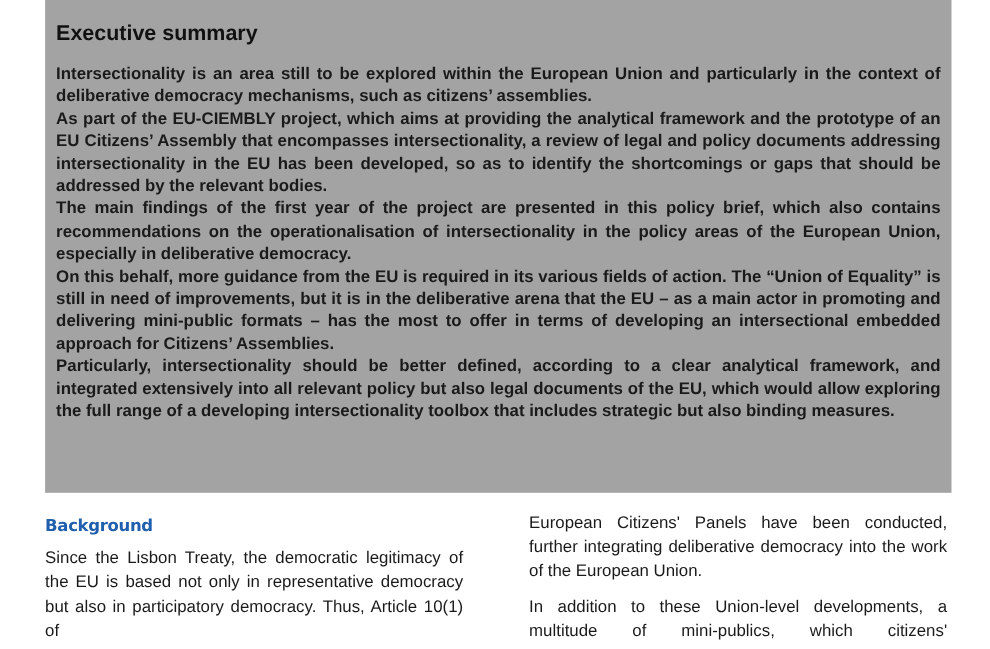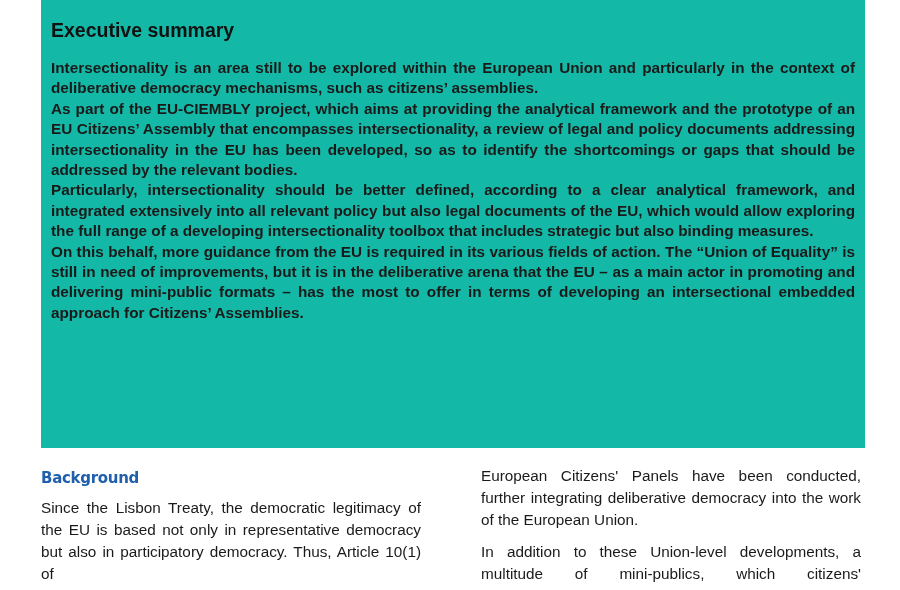"Executive summary" .summary-box { background: #14b8a6 -> #a3a3a3 }
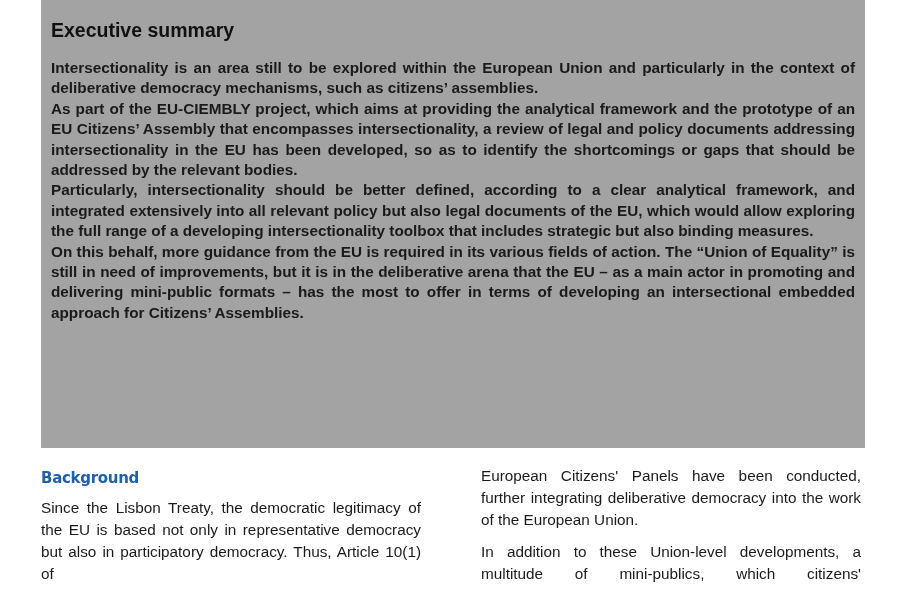"The main findings of the" p { html: none -> <p>The main findings of the first year of the project are presented in this policy brief, which also contains recommendations on the operationalisation of intersectionality in the policy areas of the European Union, especially in deliberative democracy.</p> }
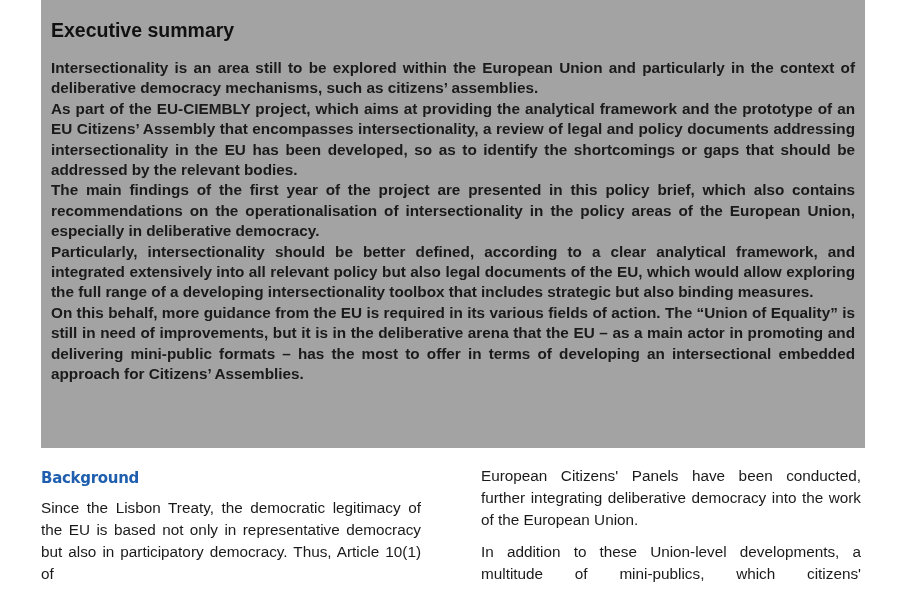"Particularly, intersectionality should" p { order: before "On this behalf, more guidance" -> after "On this behalf, more guidance" }
